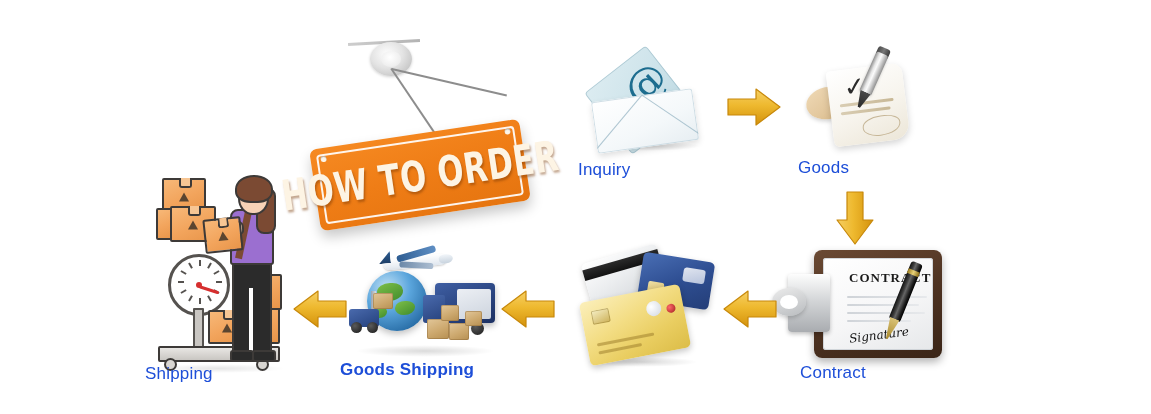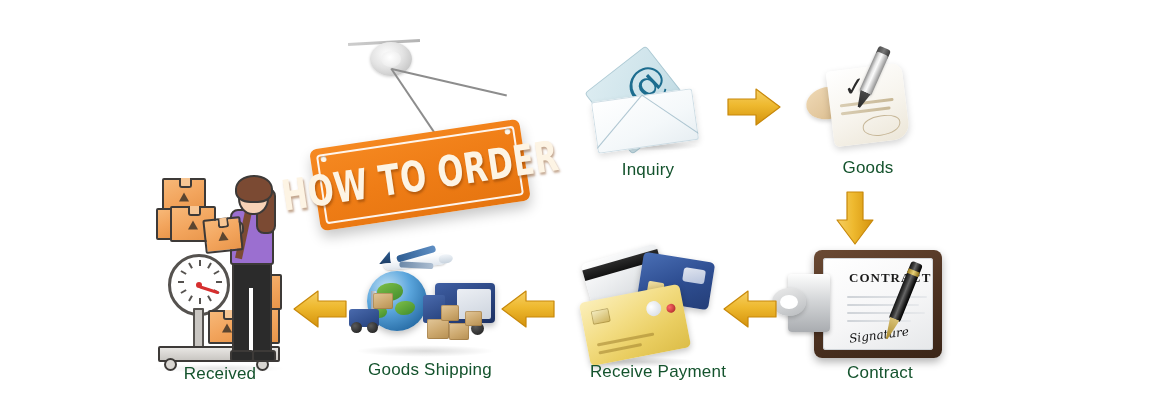"Inquiry" .node-label { color: #14532d -> #1d4ed8; text-align: center -> none }
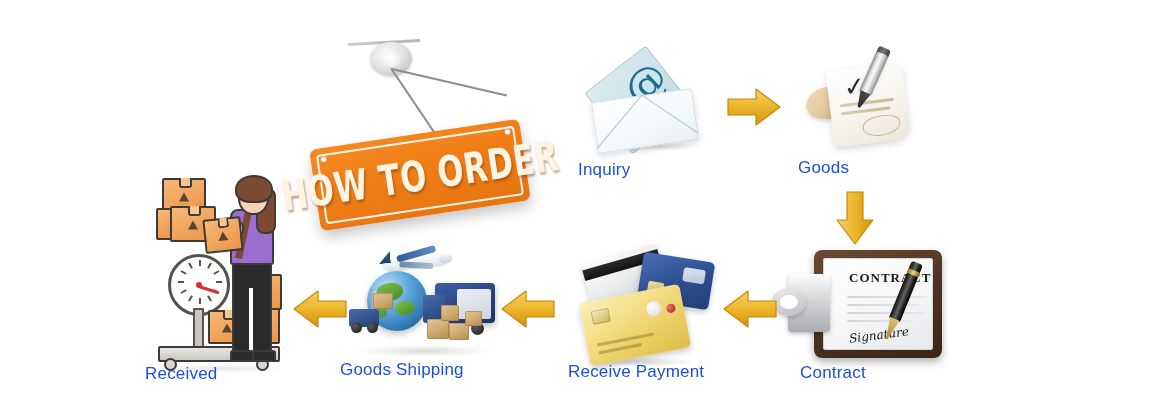"Received" div.node-label { text: Received -> Shipping }
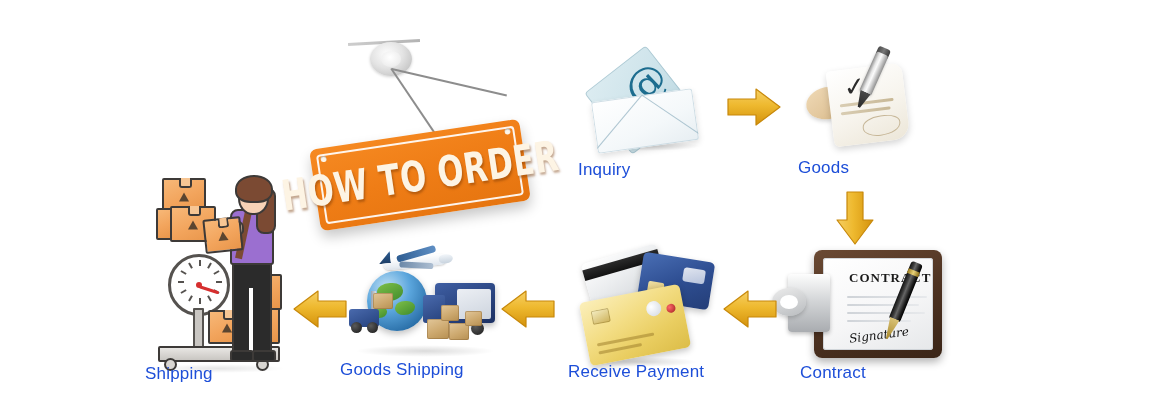"Goods Shipping" .lbl-shipping { font-weight: none -> bold }
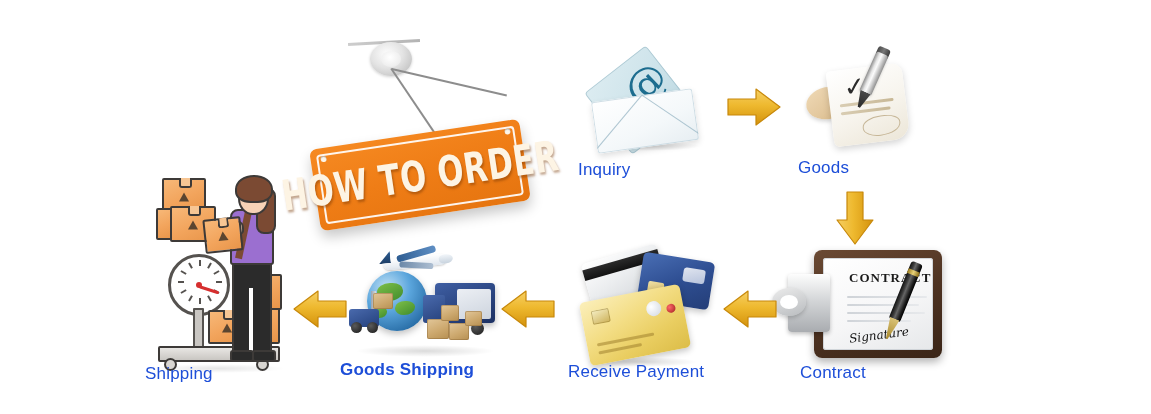"Receive Payment" div.node-label { html: <div>Receive Payment</div> -> none }
